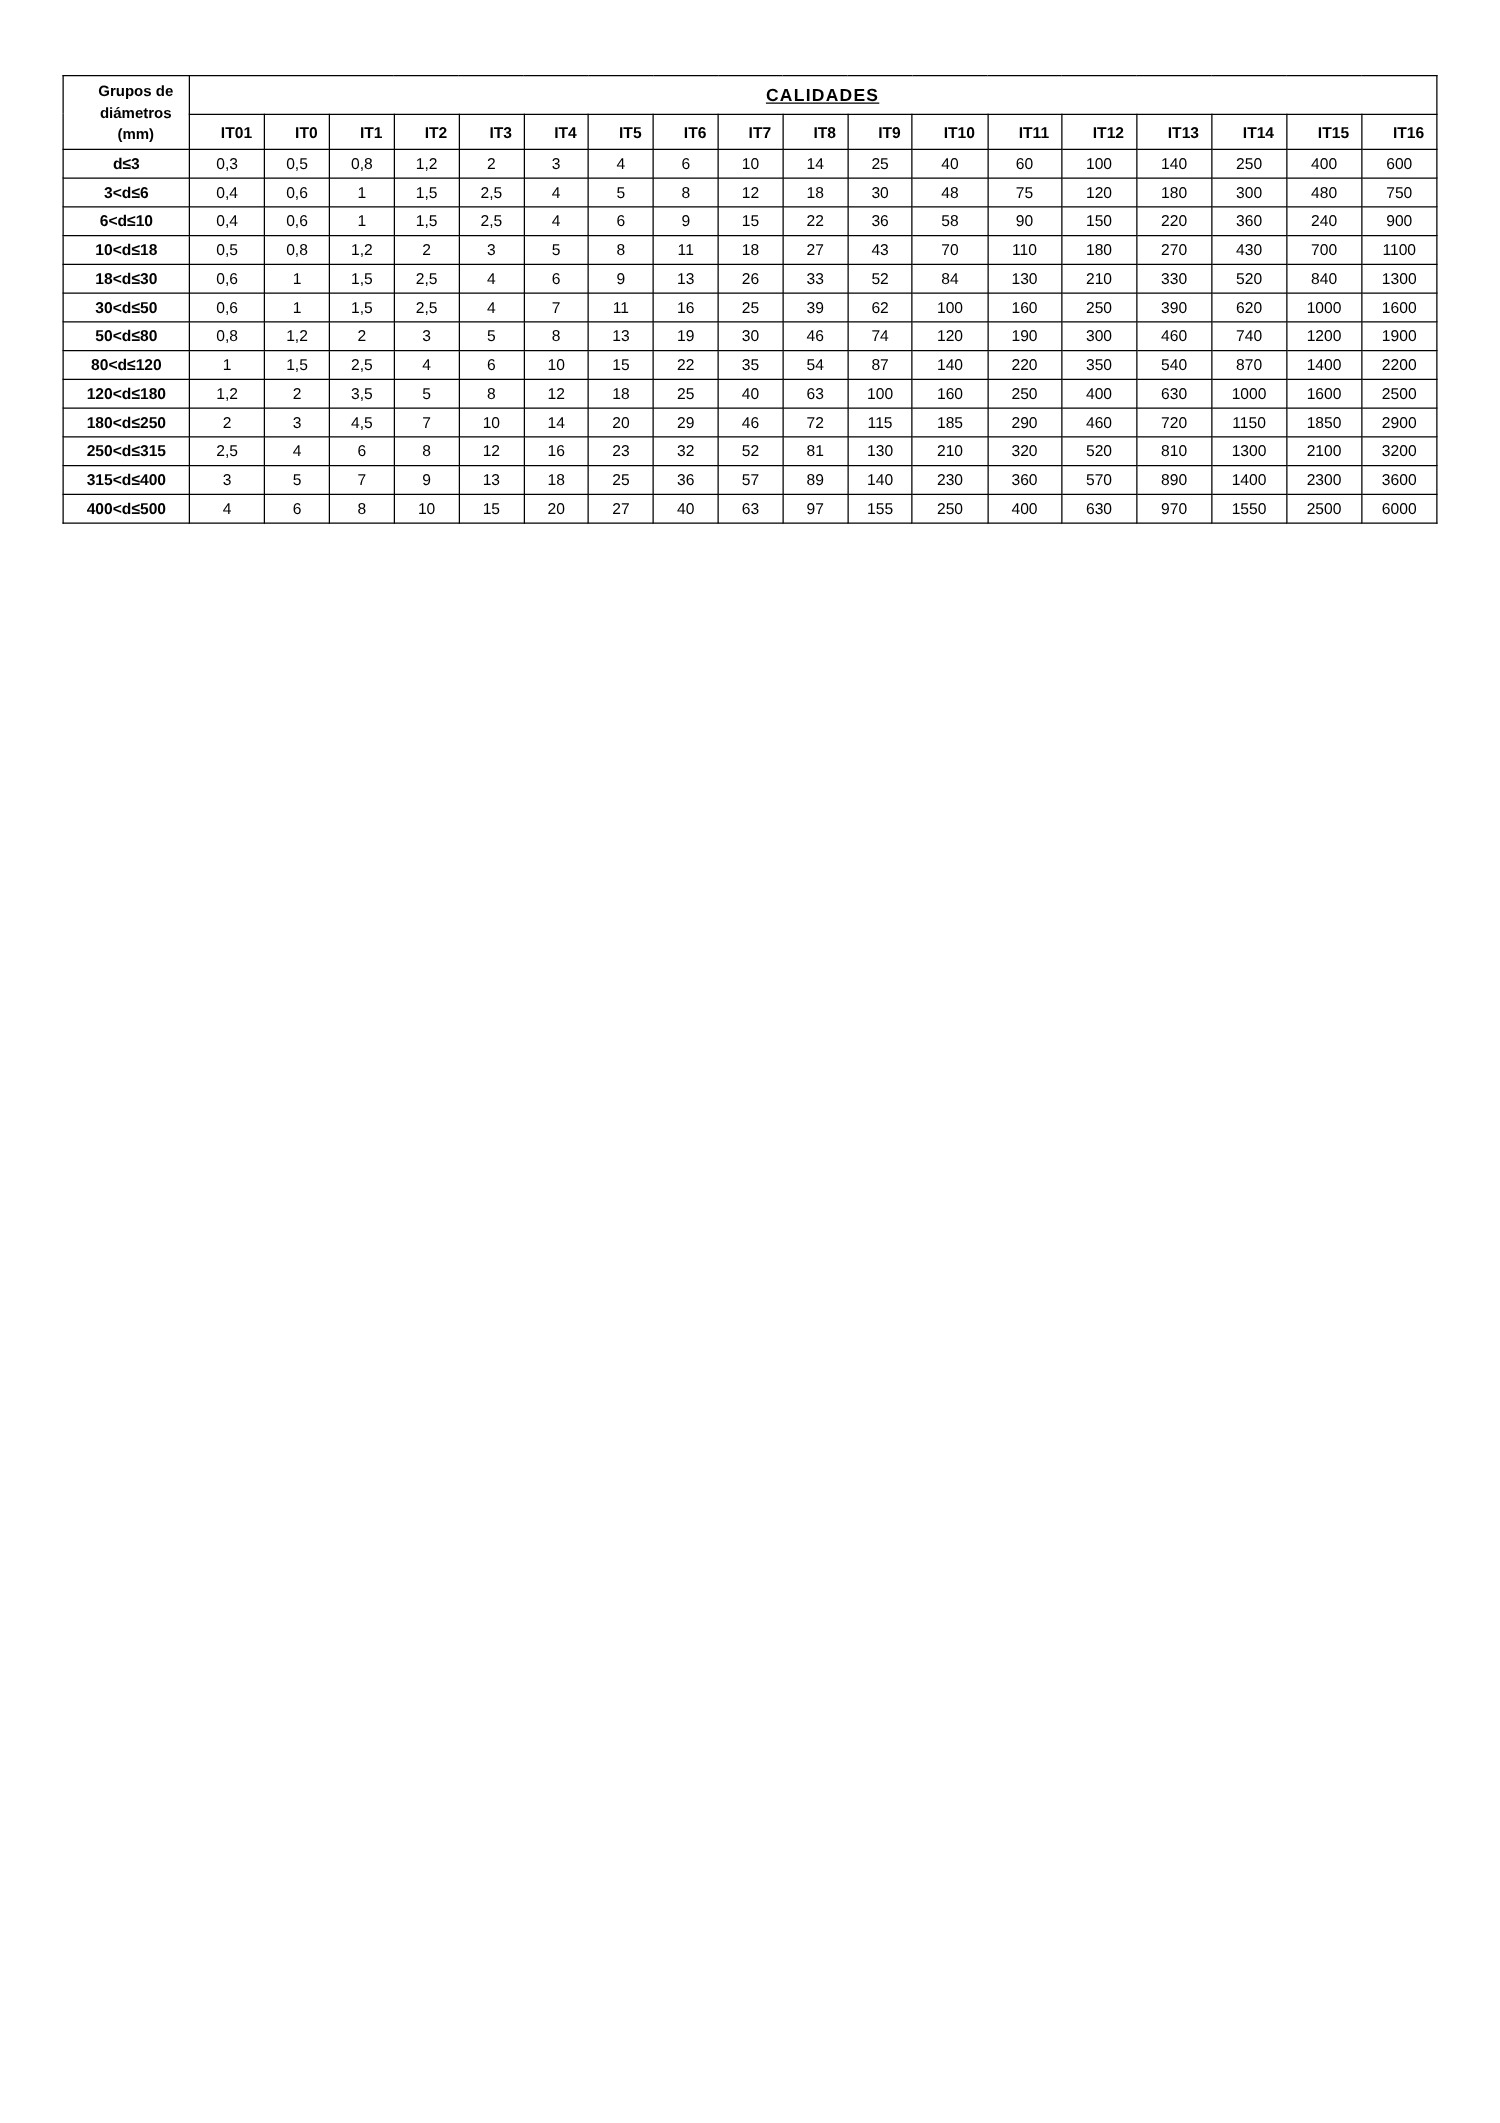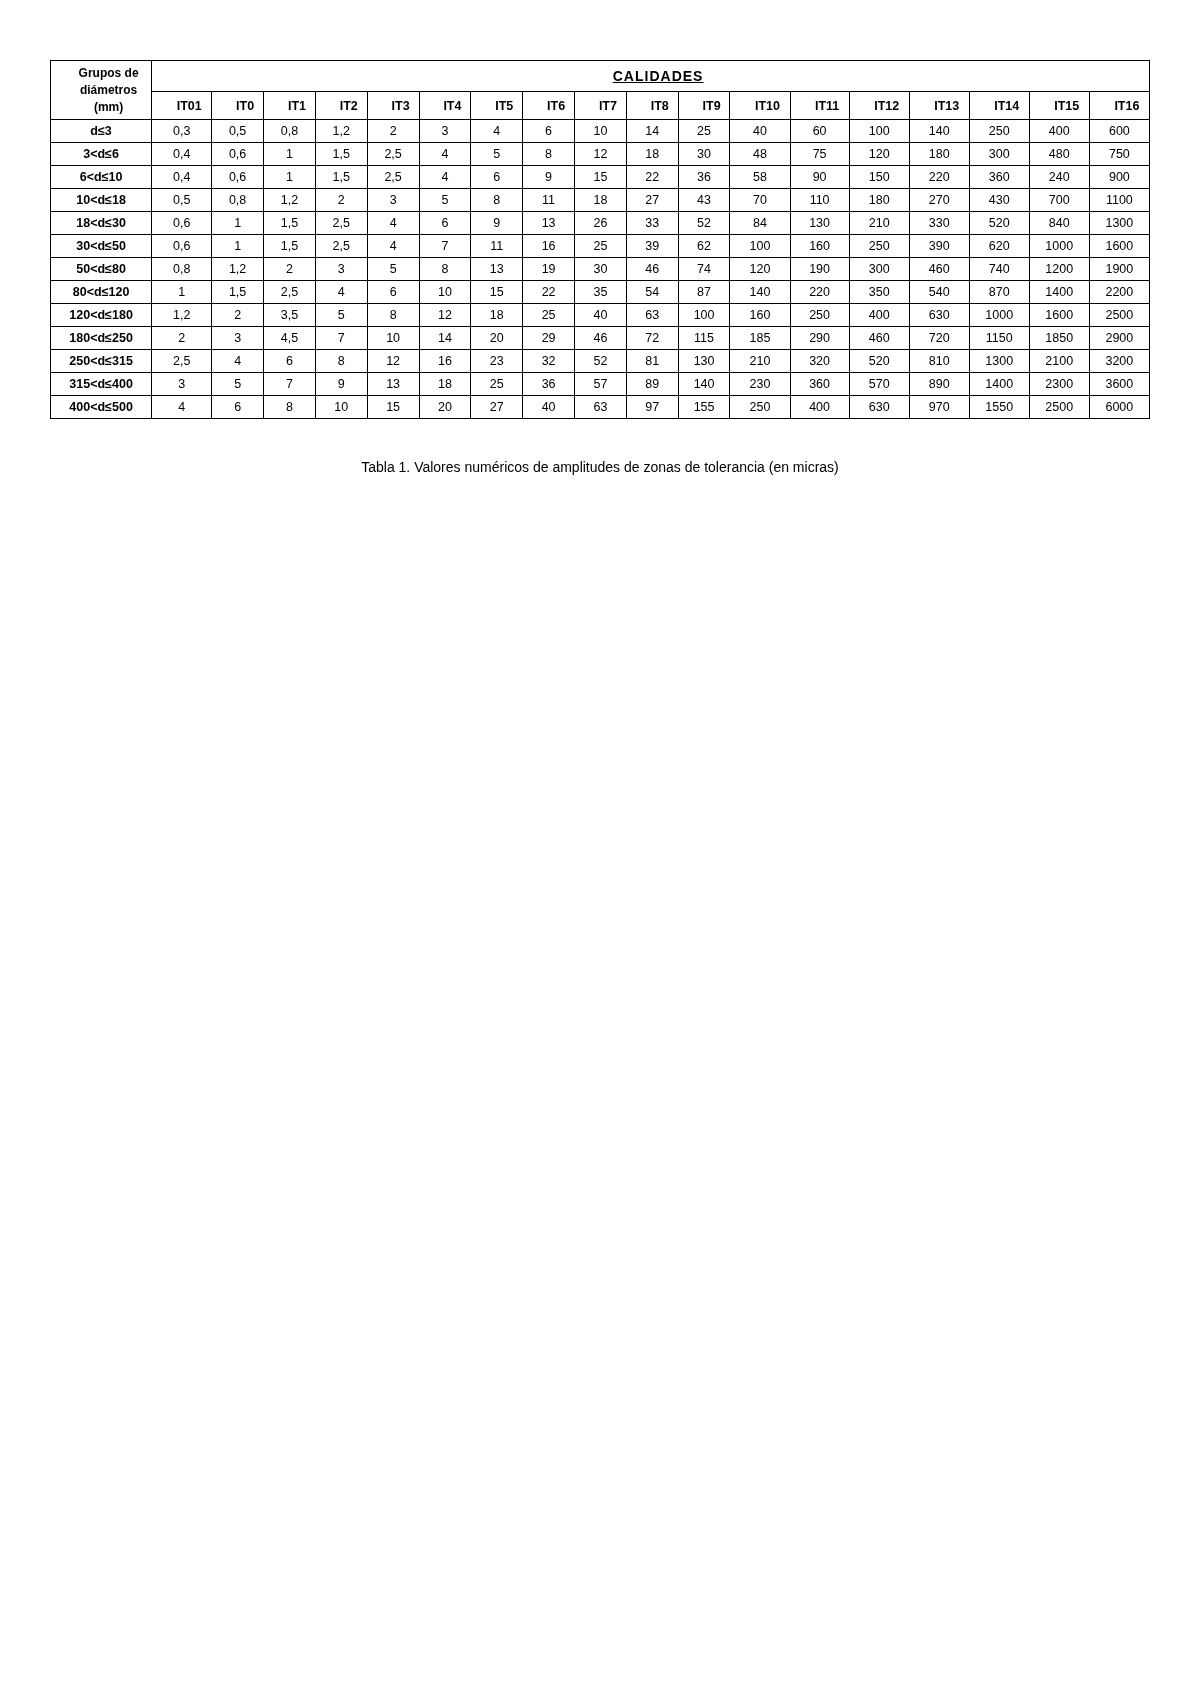"Tabla 1. Valores numéricos de" p.caption { html: <p>Tabla 1. Valores numéricos de amplitudes de zonas de tolerancia (en micras)</p> -> none }
